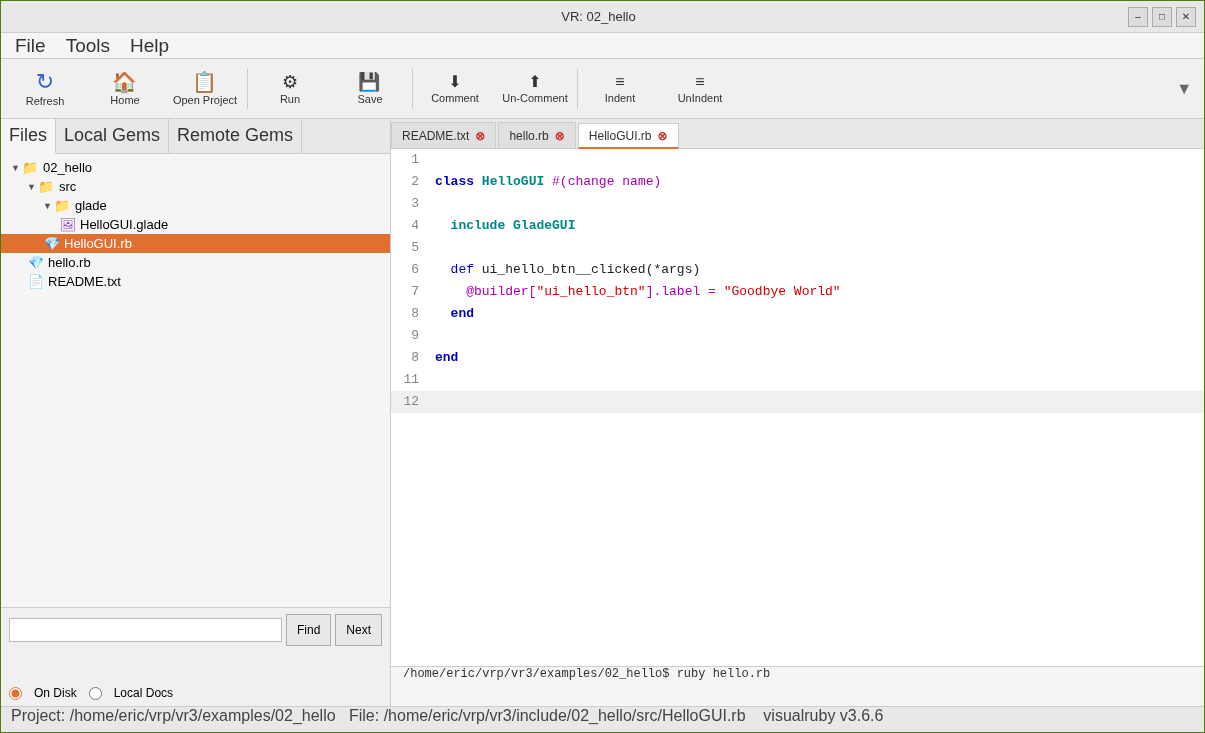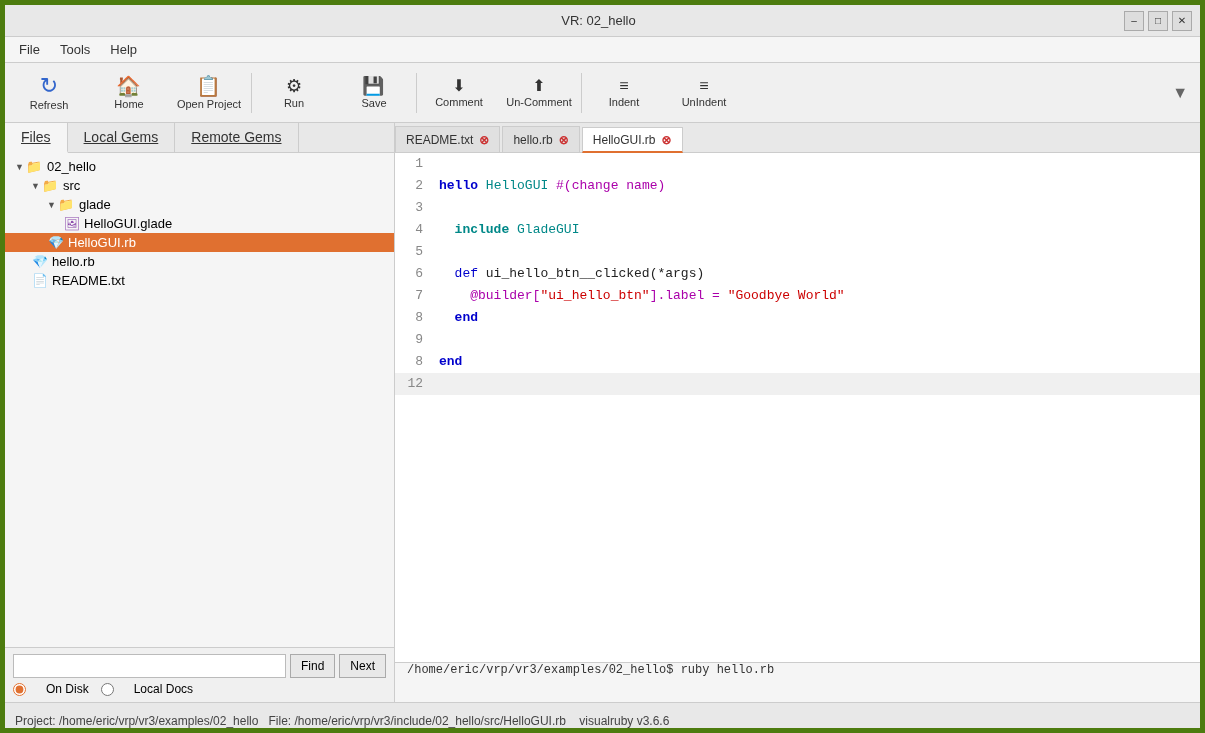"VR: 02_hello" .window { border: 5px solid #4d7c0f -> 1px solid #4d7c0f }
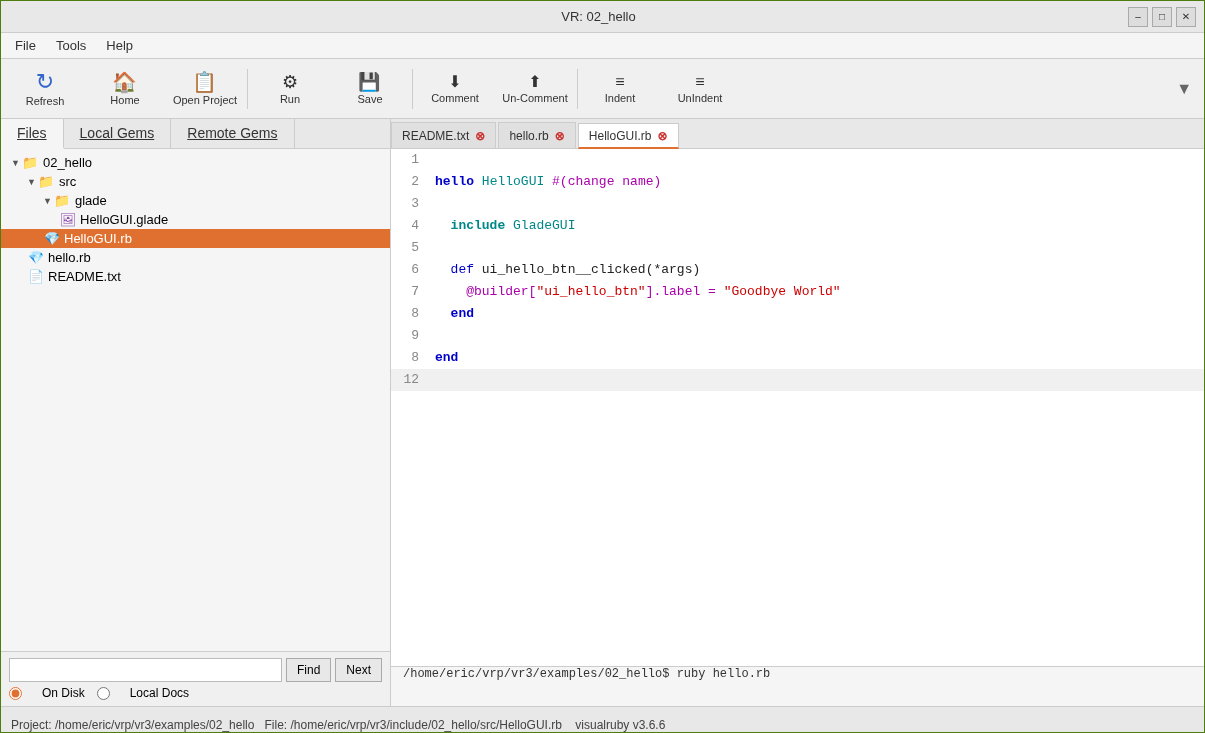"File" .menu-item { font-size: 13px -> 19px }
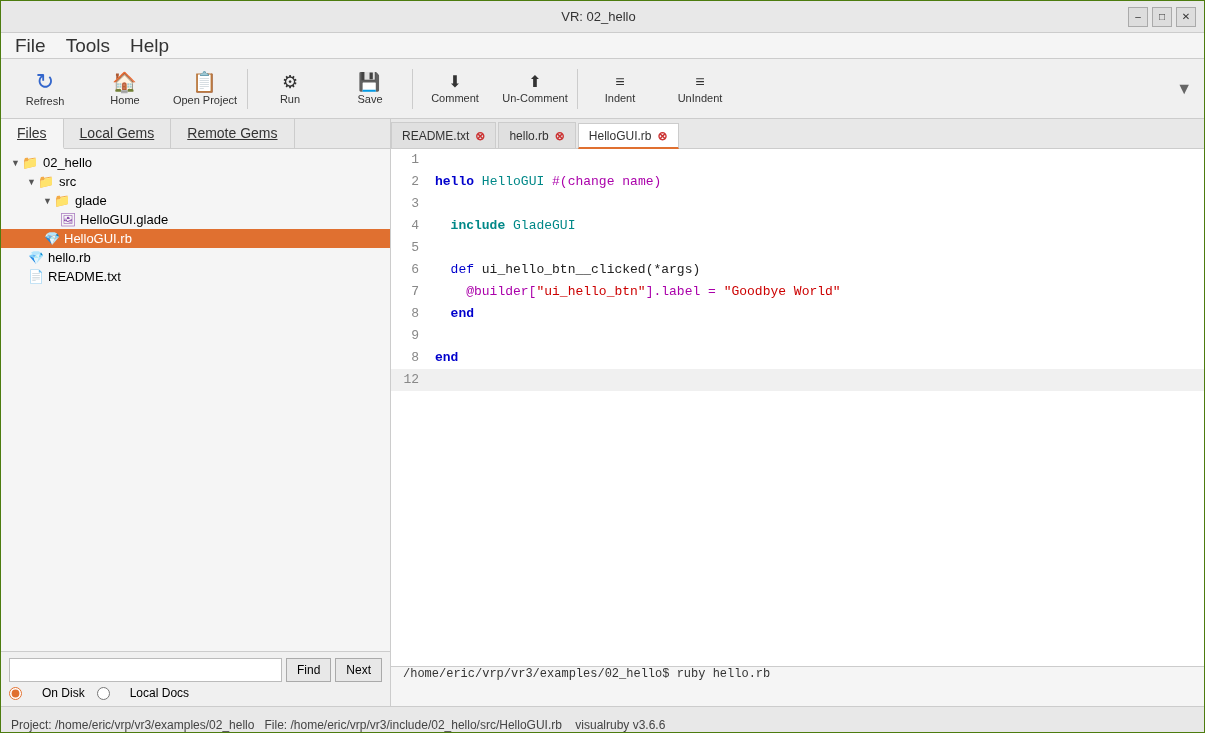"Files" .sidebar-tab { font-size: 14px -> 18px; padding: 6px 16px -> 6px 8px; text-decoration: underline -> none }
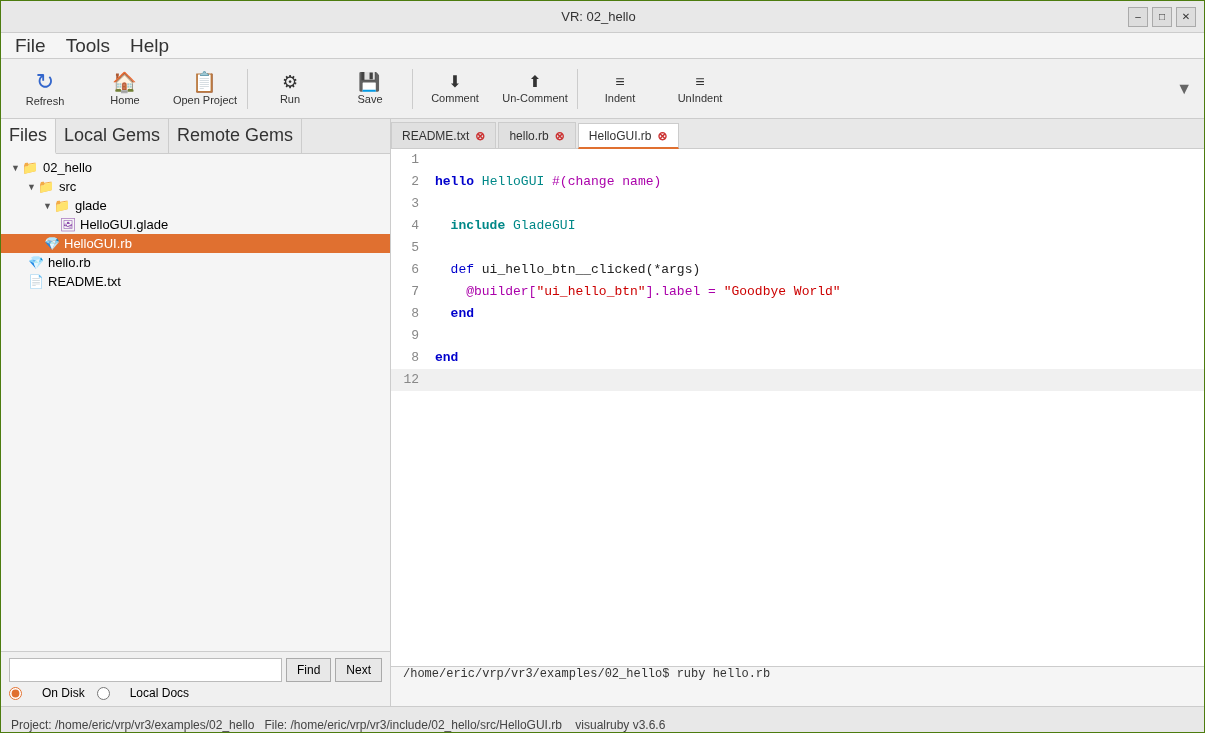"hello" span.kw-class { text: hello -> class }
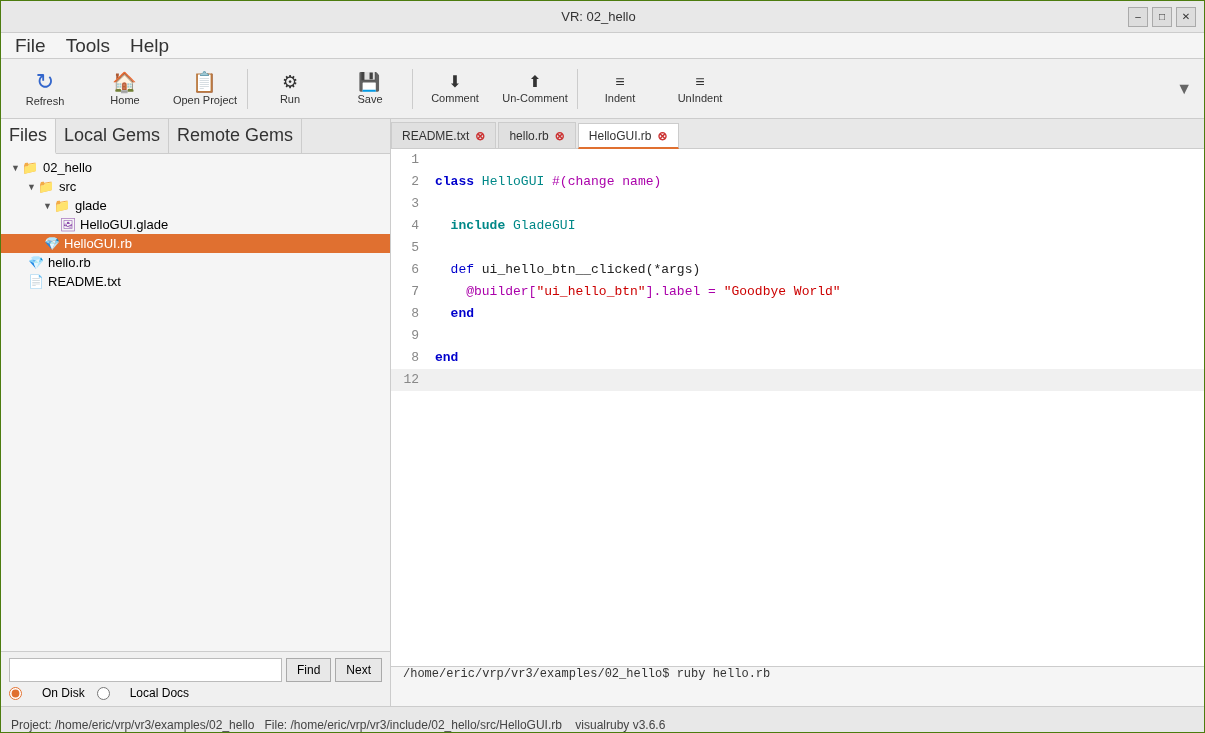"HelloGUI" .class-name { font-weight: normal -> bold }
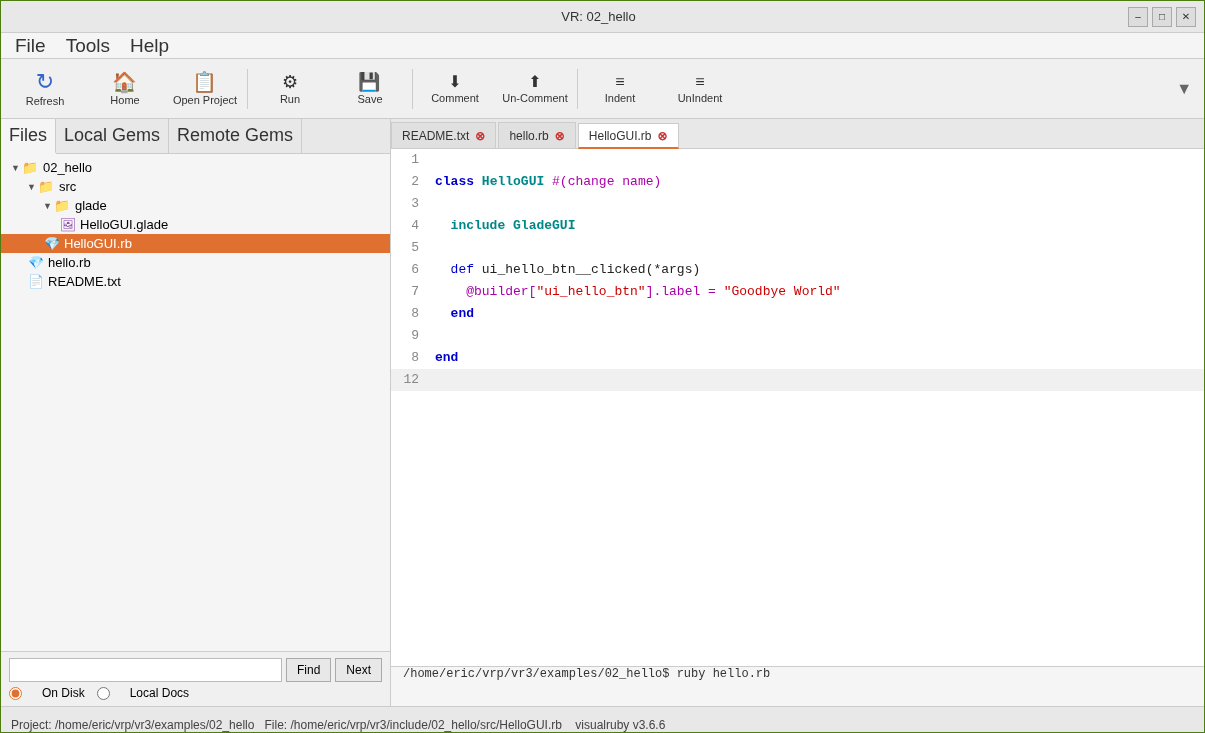"11" div.code-line { html: none -> <div> <span>11</span> <span></span> </div> }
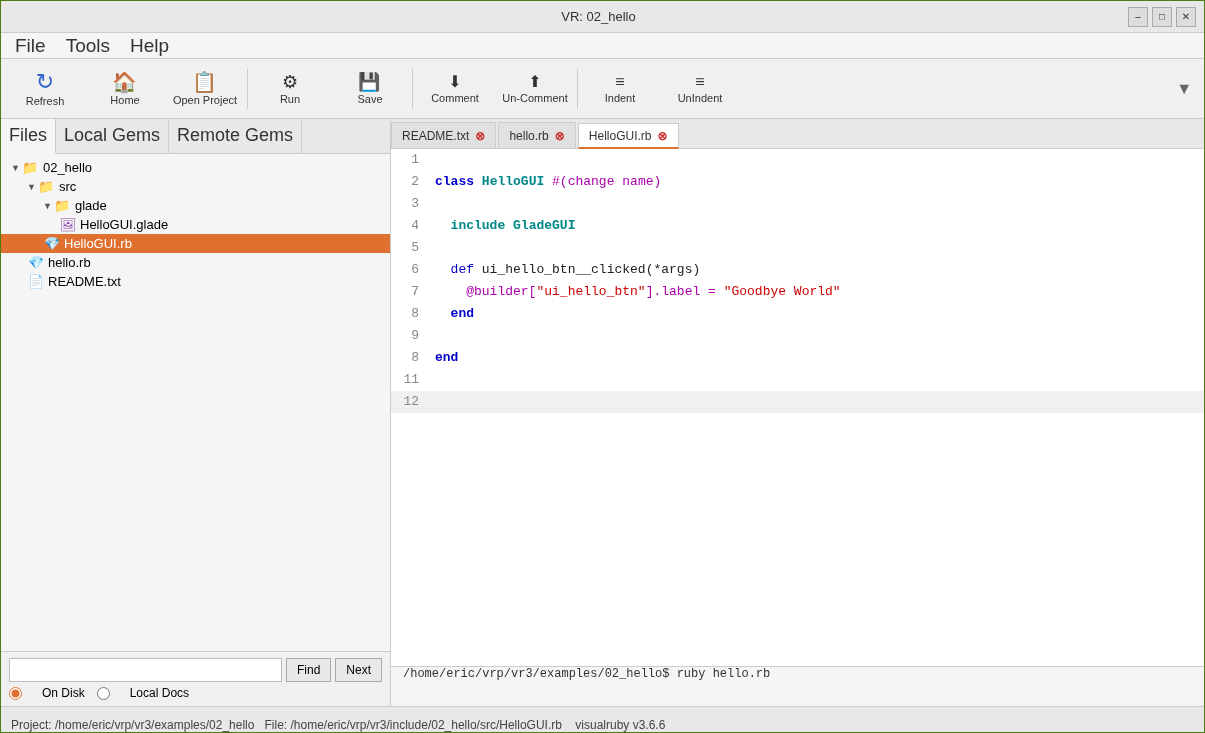"Find" .search-btn { height: 24px -> 32px }
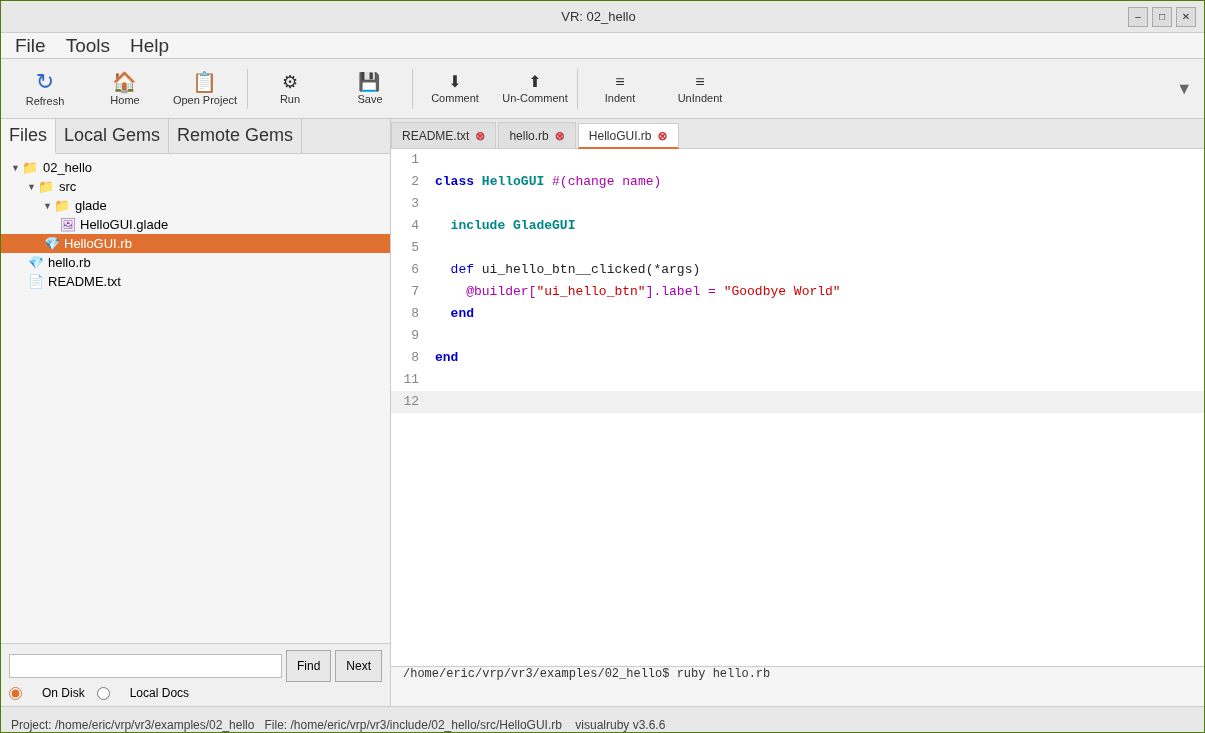"On Disk" .radio-label { gap: 20px -> 12px; margin-top: none -> 36px }
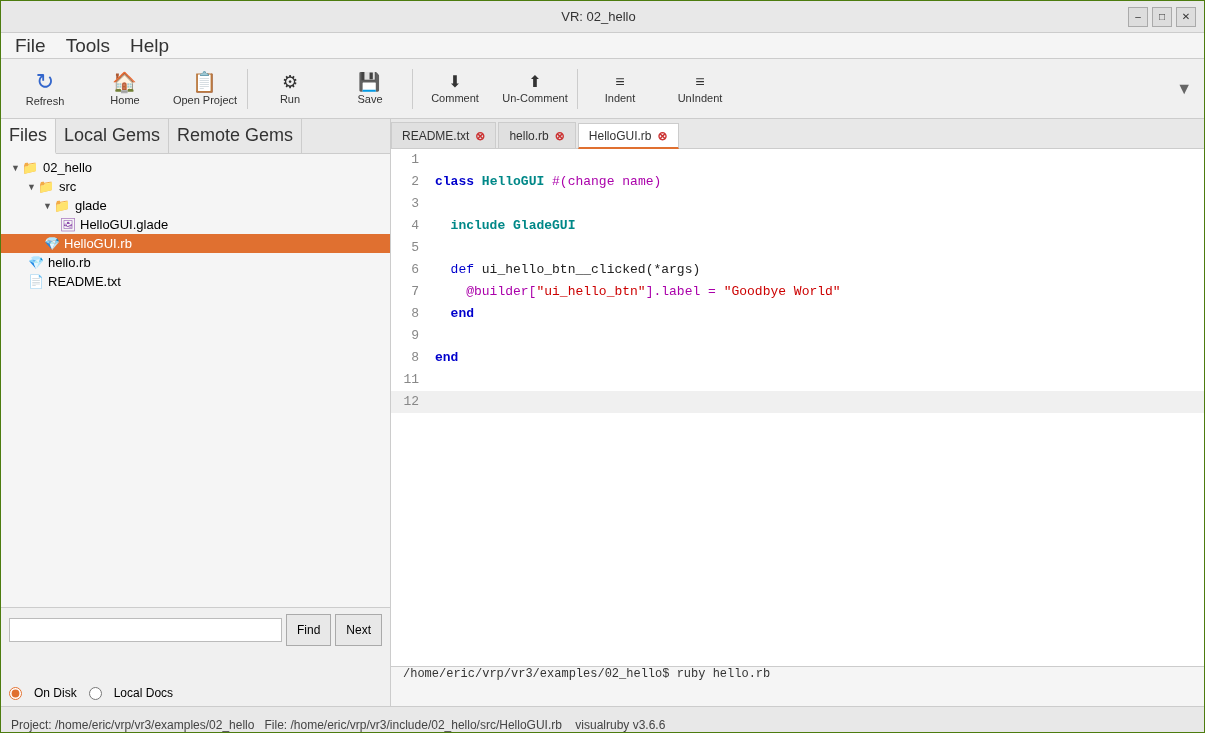"Project:" .status-bar { align-items: flex-end -> flex-start; font-size: 12px -> 16px }
